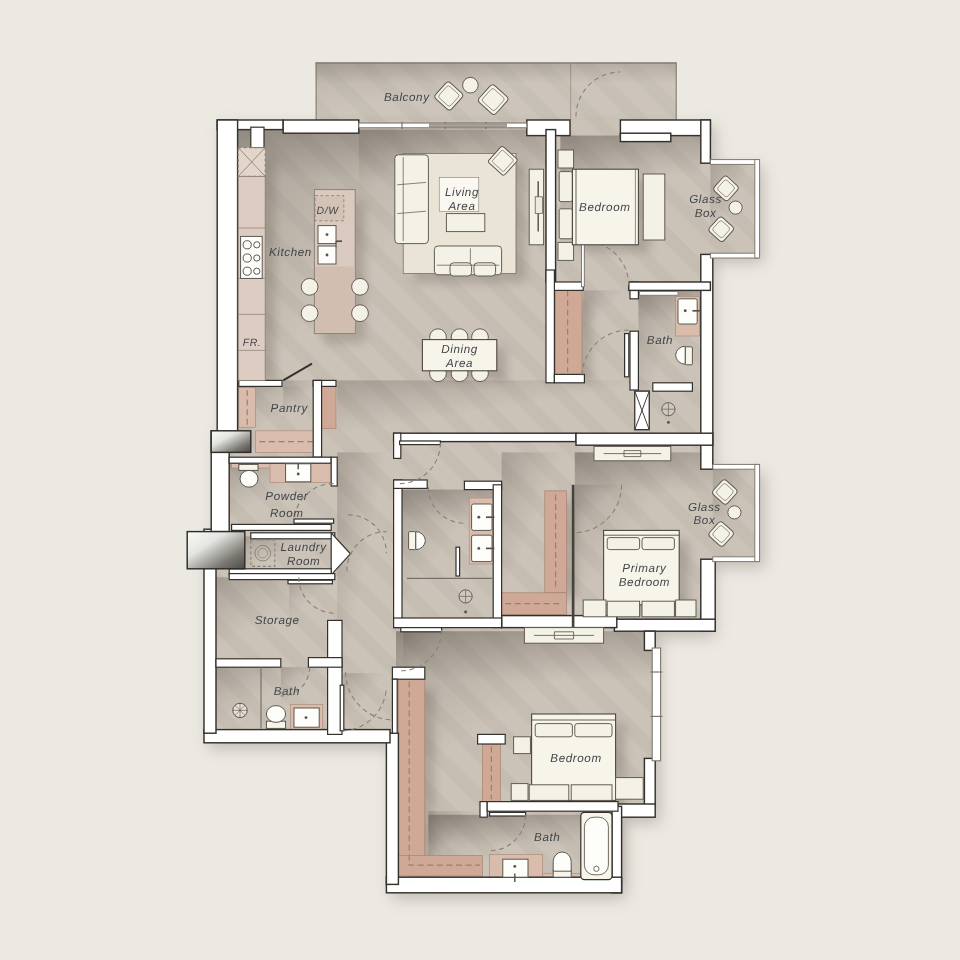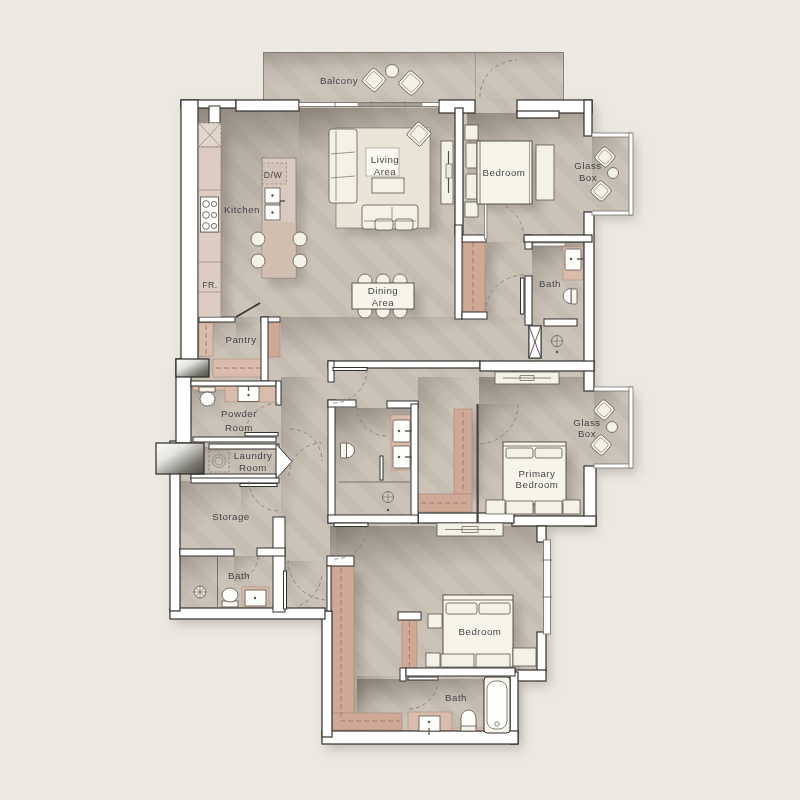"Balcony" #wrap { font-style: none -> italic }
